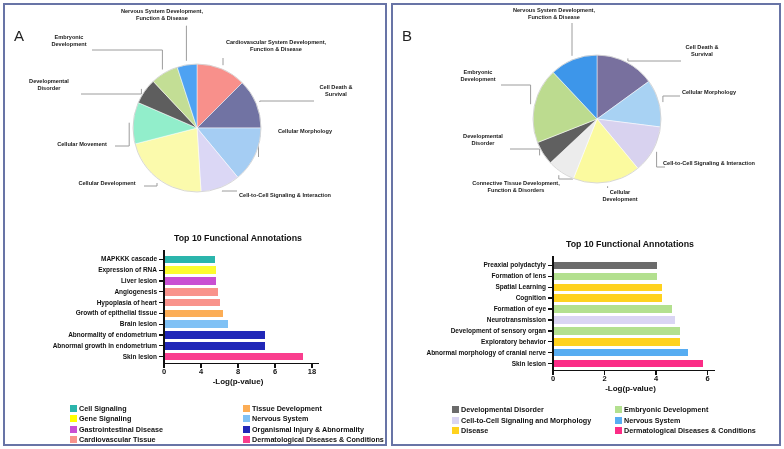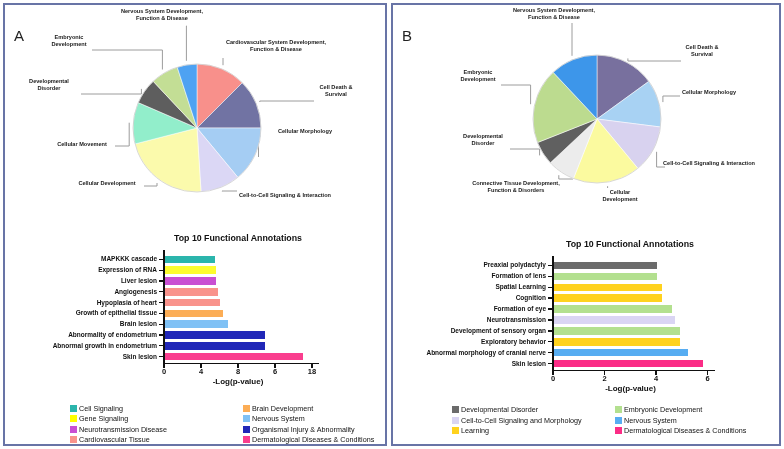"Cell Signaling" .legend-label { font-weight: normal -> bold }
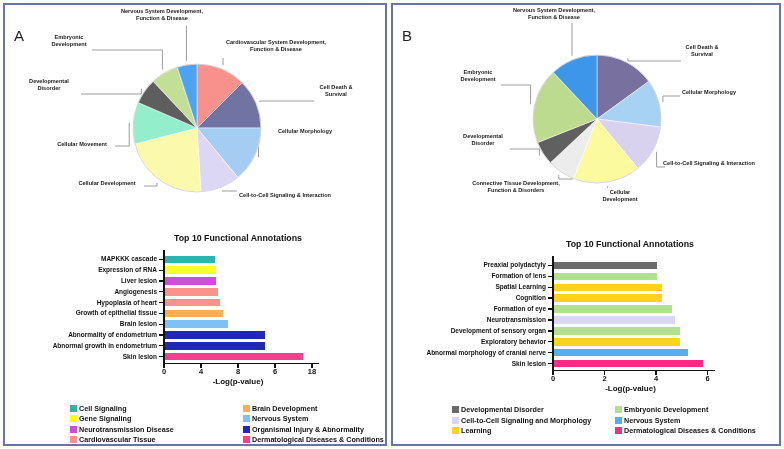"Brain Development" div.legend-label { text: Brain -> Tissue }
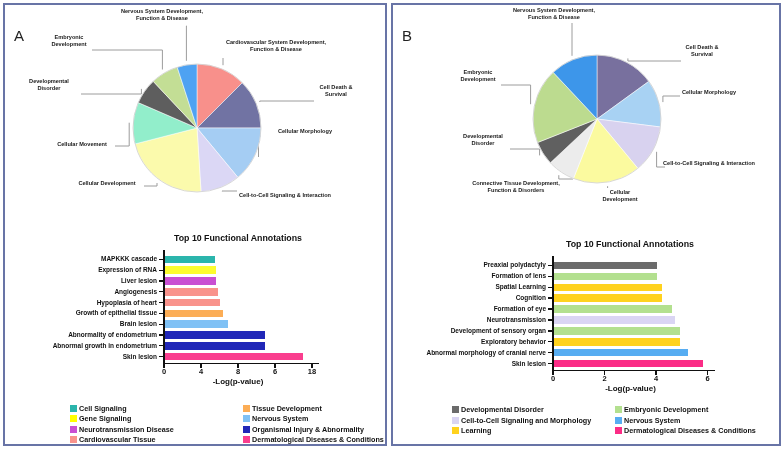"Neurotransmission Disease" div.legend-label { text: Neurotransmission -> Gastrointestinal }
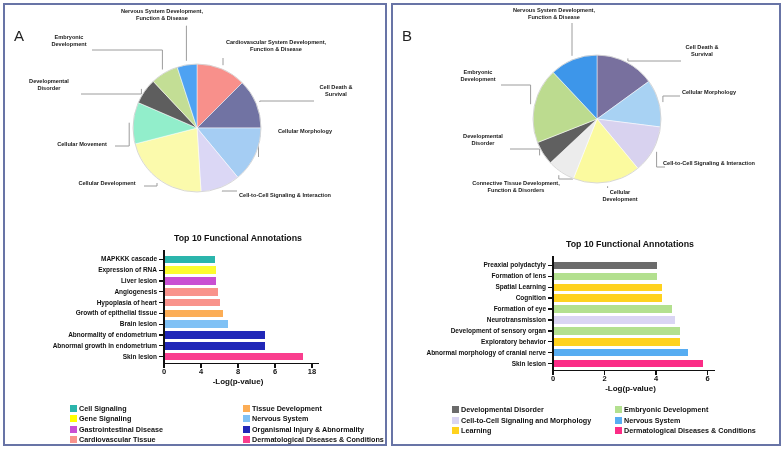"Learning" div.legend-label { text: Learning -> Disease }
